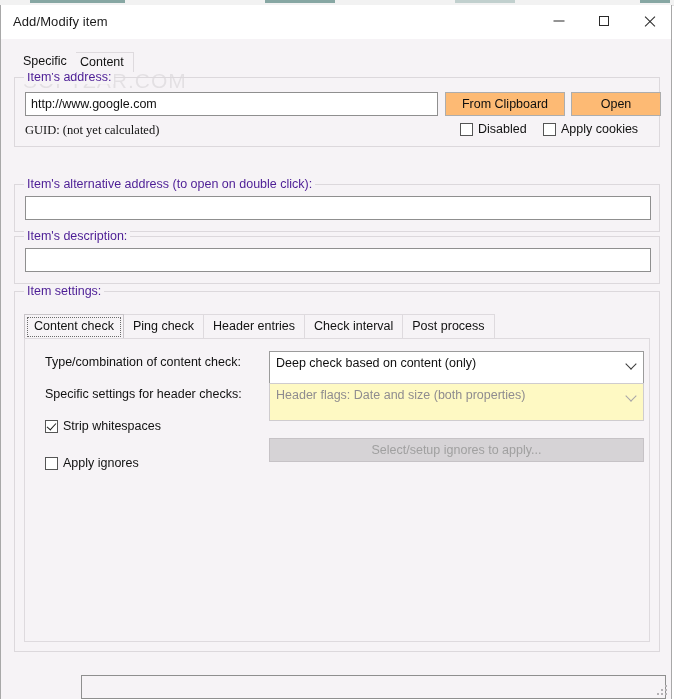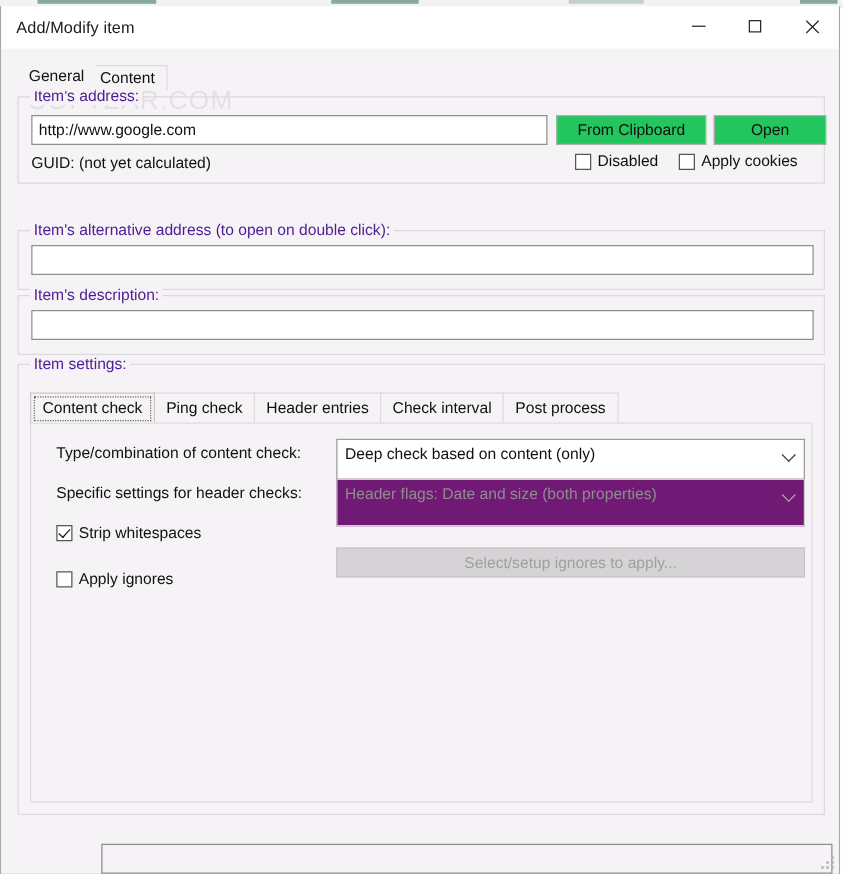"General" div.otab { text: General -> Specific }
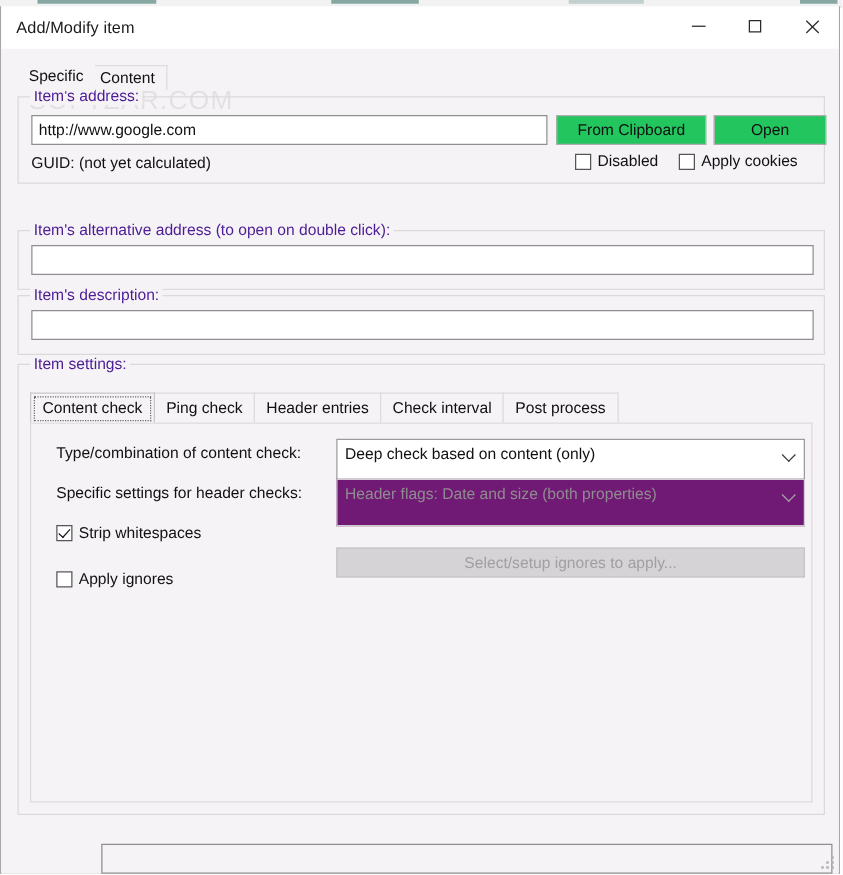"From Clipboard" .pbtn { background: #22c55e -> #fdba74 }
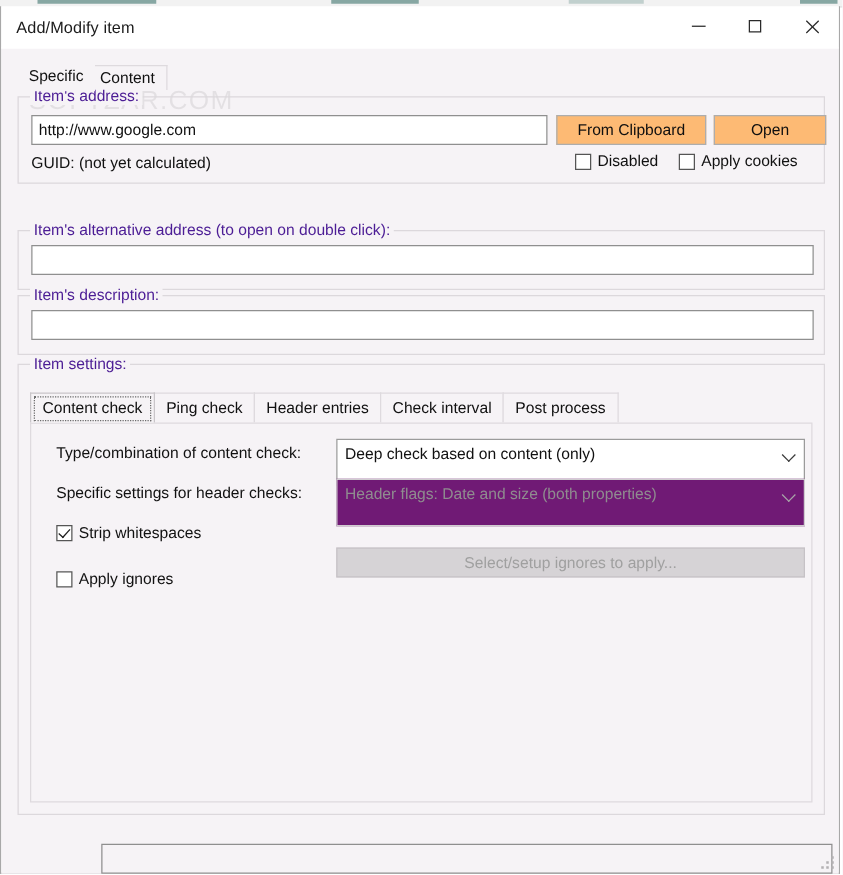"GUID: (not yet calculated)" #guid-text { font-family: none -> Liberation Serif, serif }
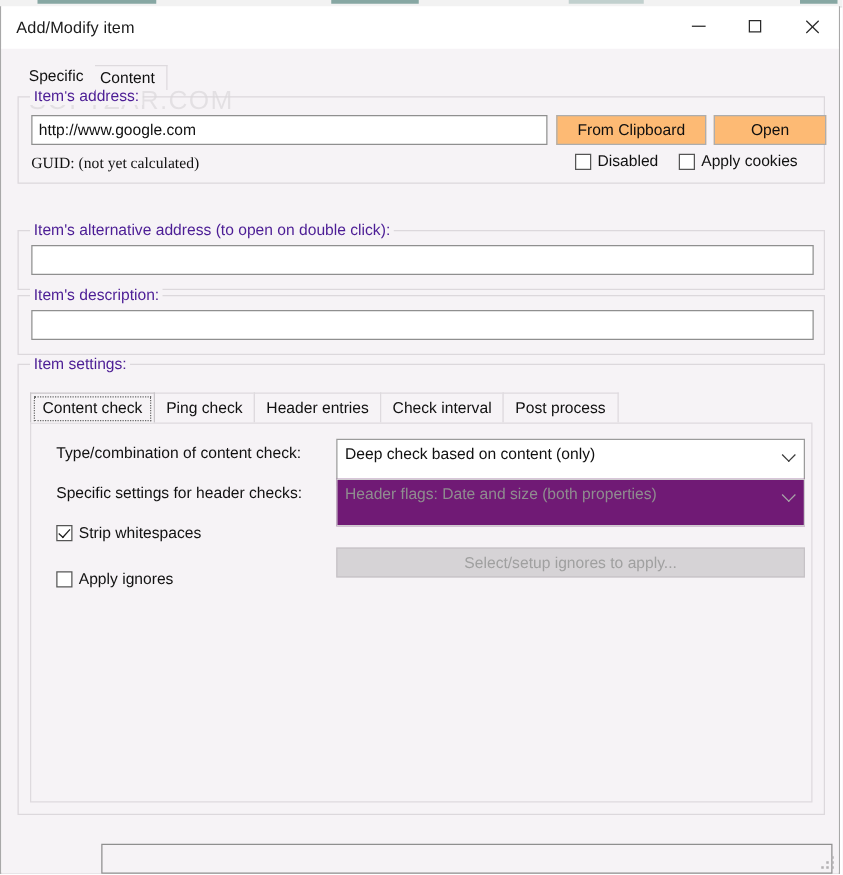"Header flags: Date and size" .combo.disabled { background: #701a75 -> #fef9c3 }
